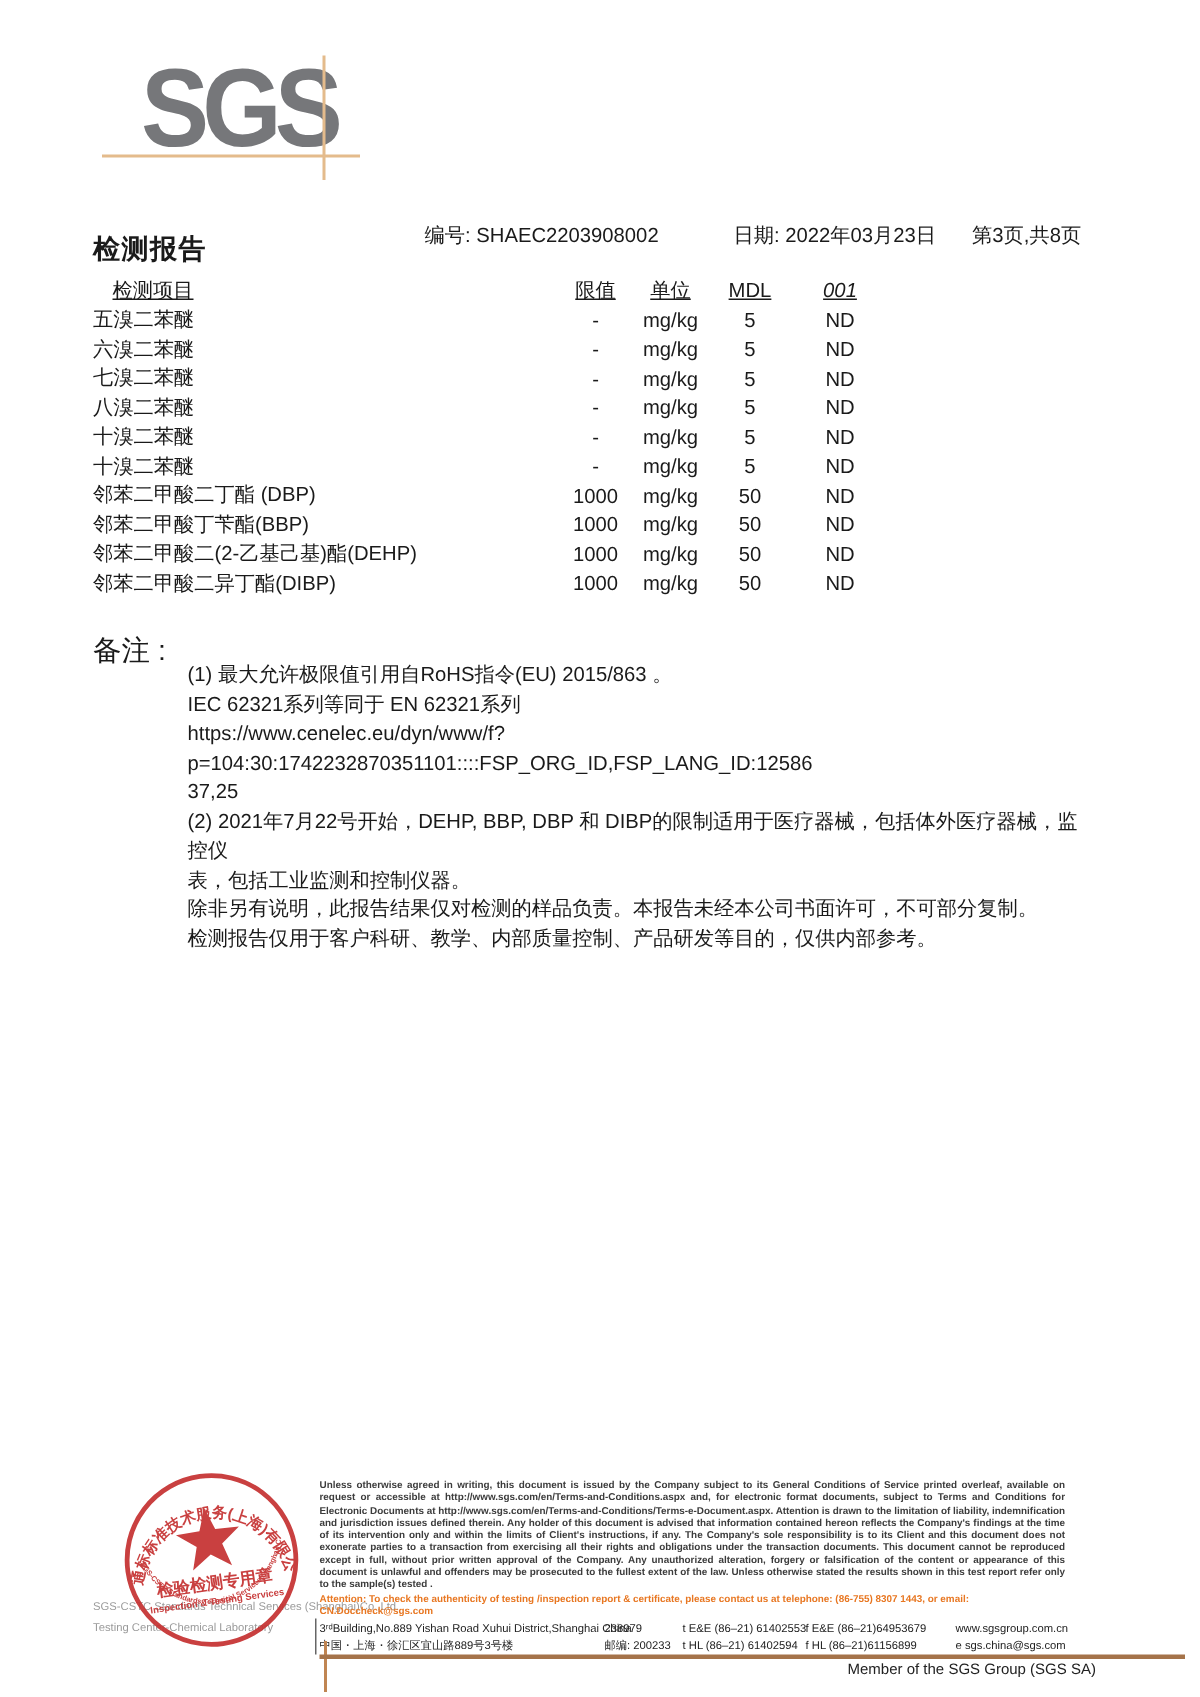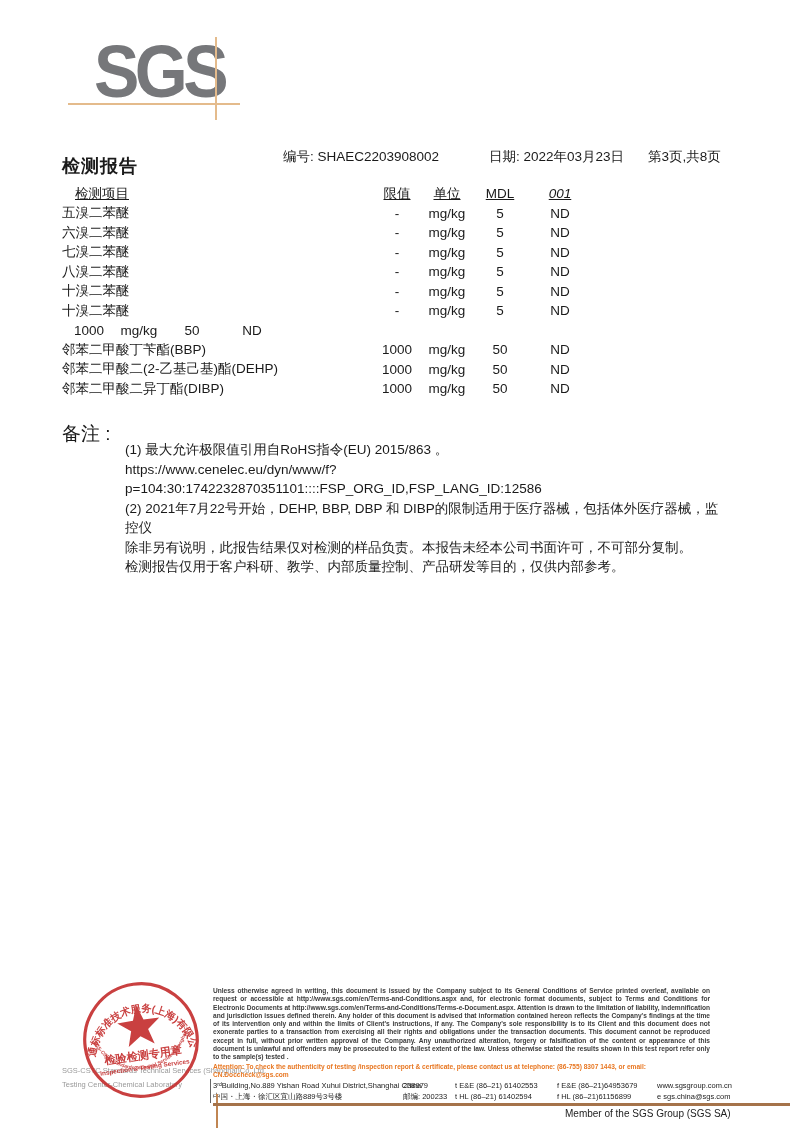"邻苯二甲酸二丁酯 (DBP)" span.c-item { html: none -> <span>邻苯二甲酸二丁酯 (DBP)</span> }
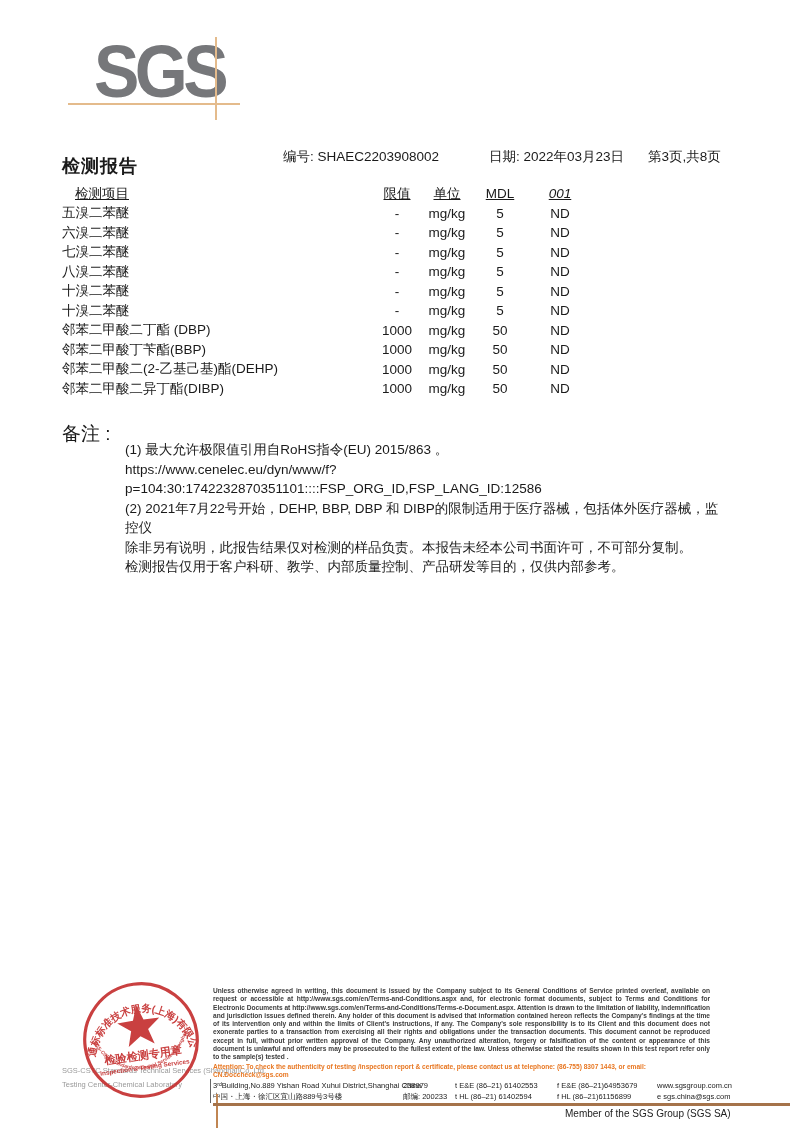"IEC 62321系列等同于 EN 62321系列" div { html: none -> <div>IEC 62321系列等同于 EN 62321系列</div> }
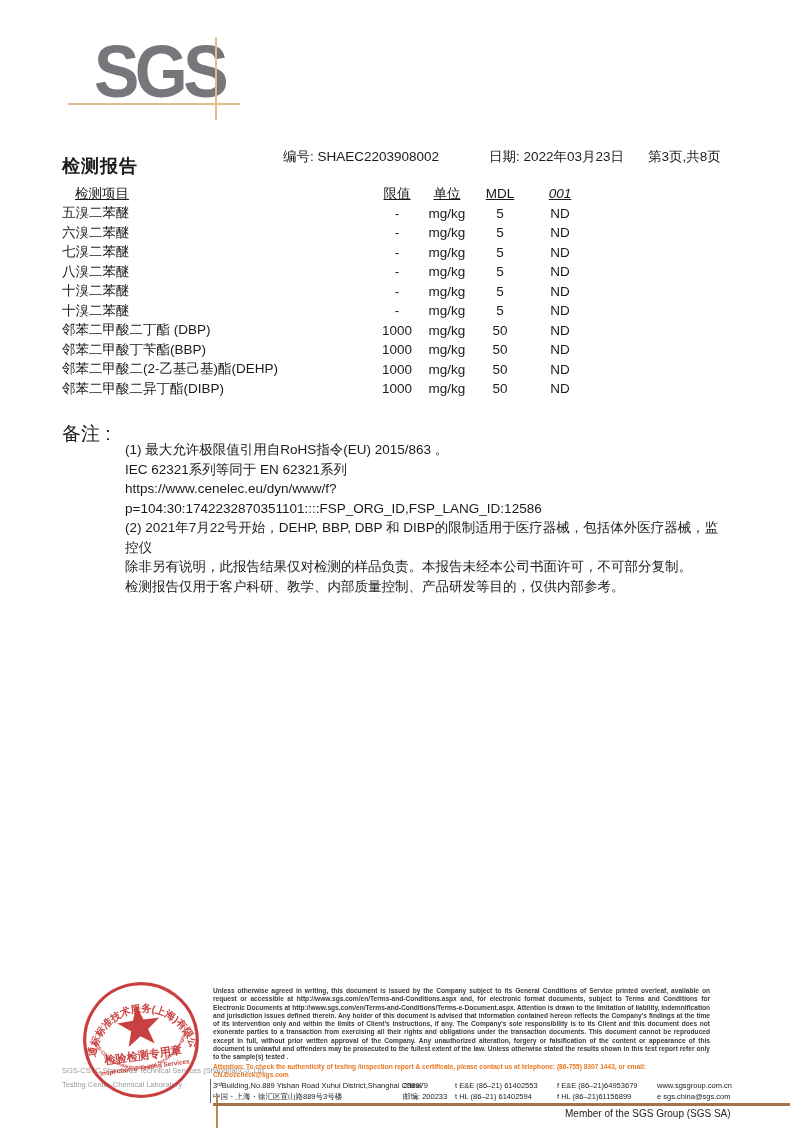"37,25" div { html: none -> <div>37,25</div> }
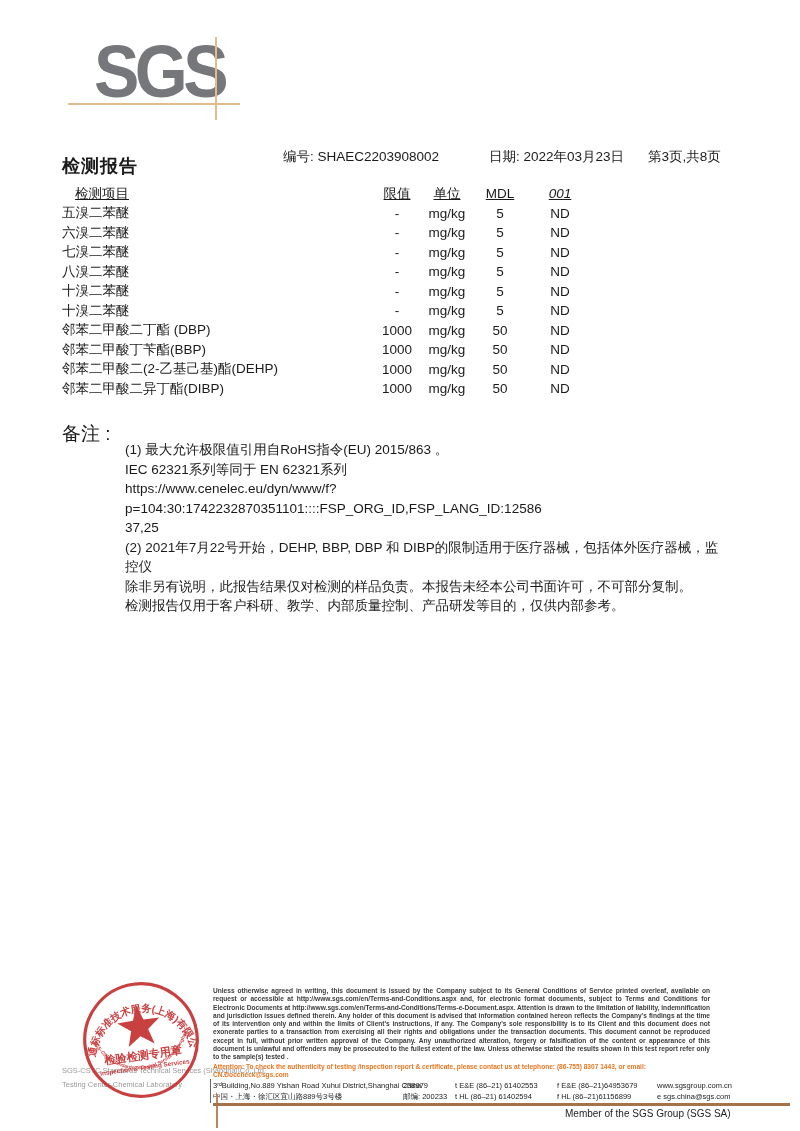"表，包括工业监测和控制仪器。" div { html: none -> <div>表，包括工业监测和控制仪器。</div> }
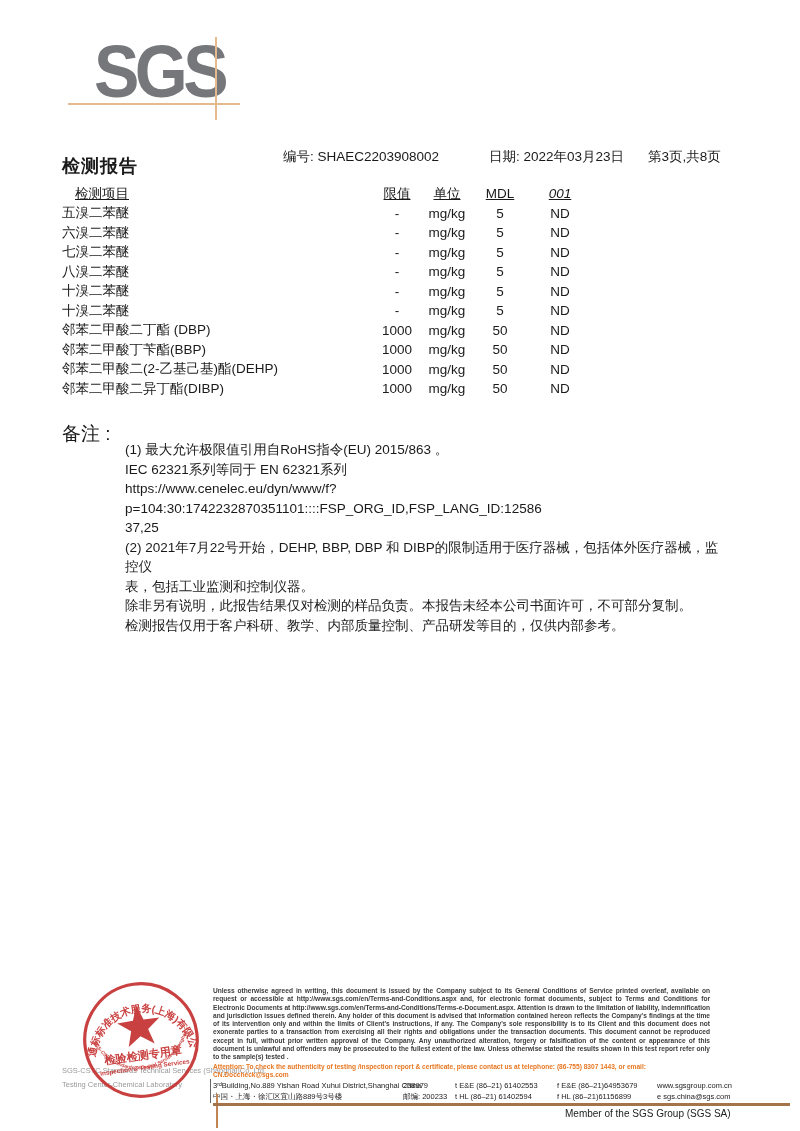"t E&E (86–21) 61402553" .a-t { width: 102px -> 82px }
